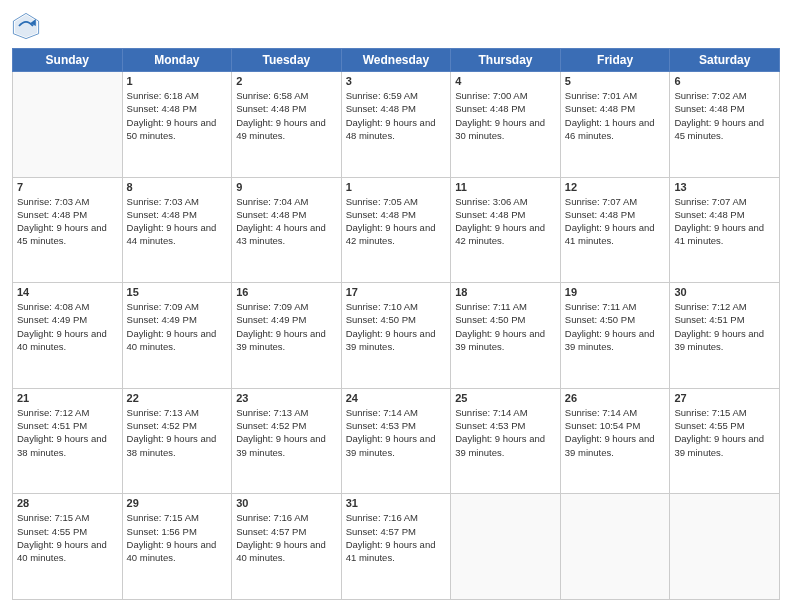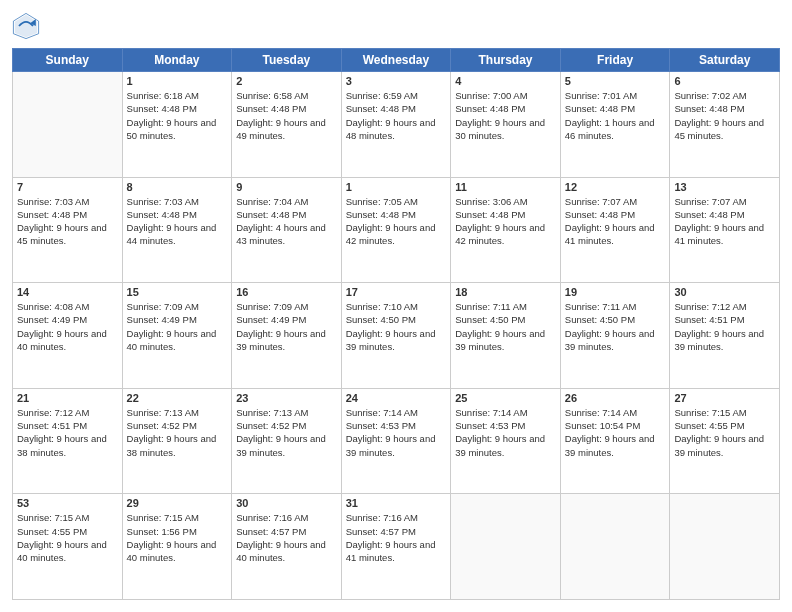"53" span.day-num { text: 53 -> 28 }
